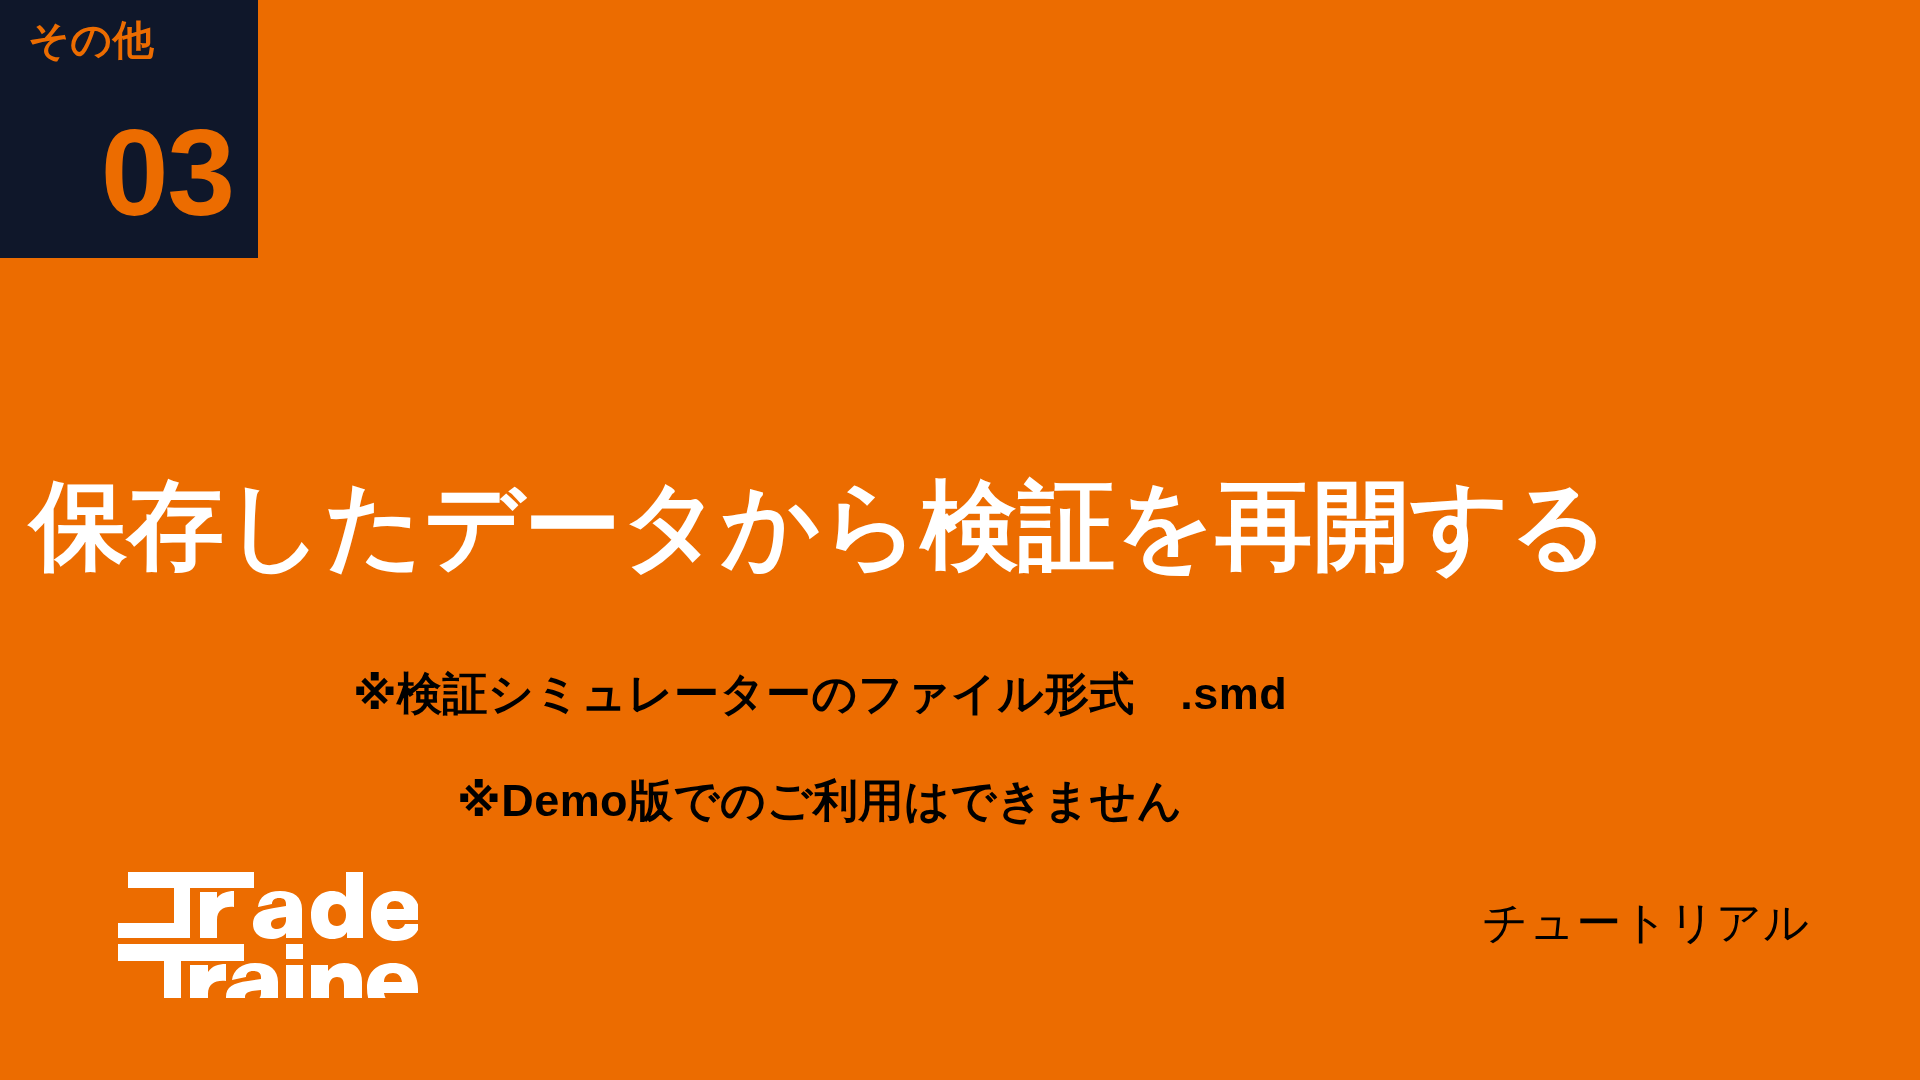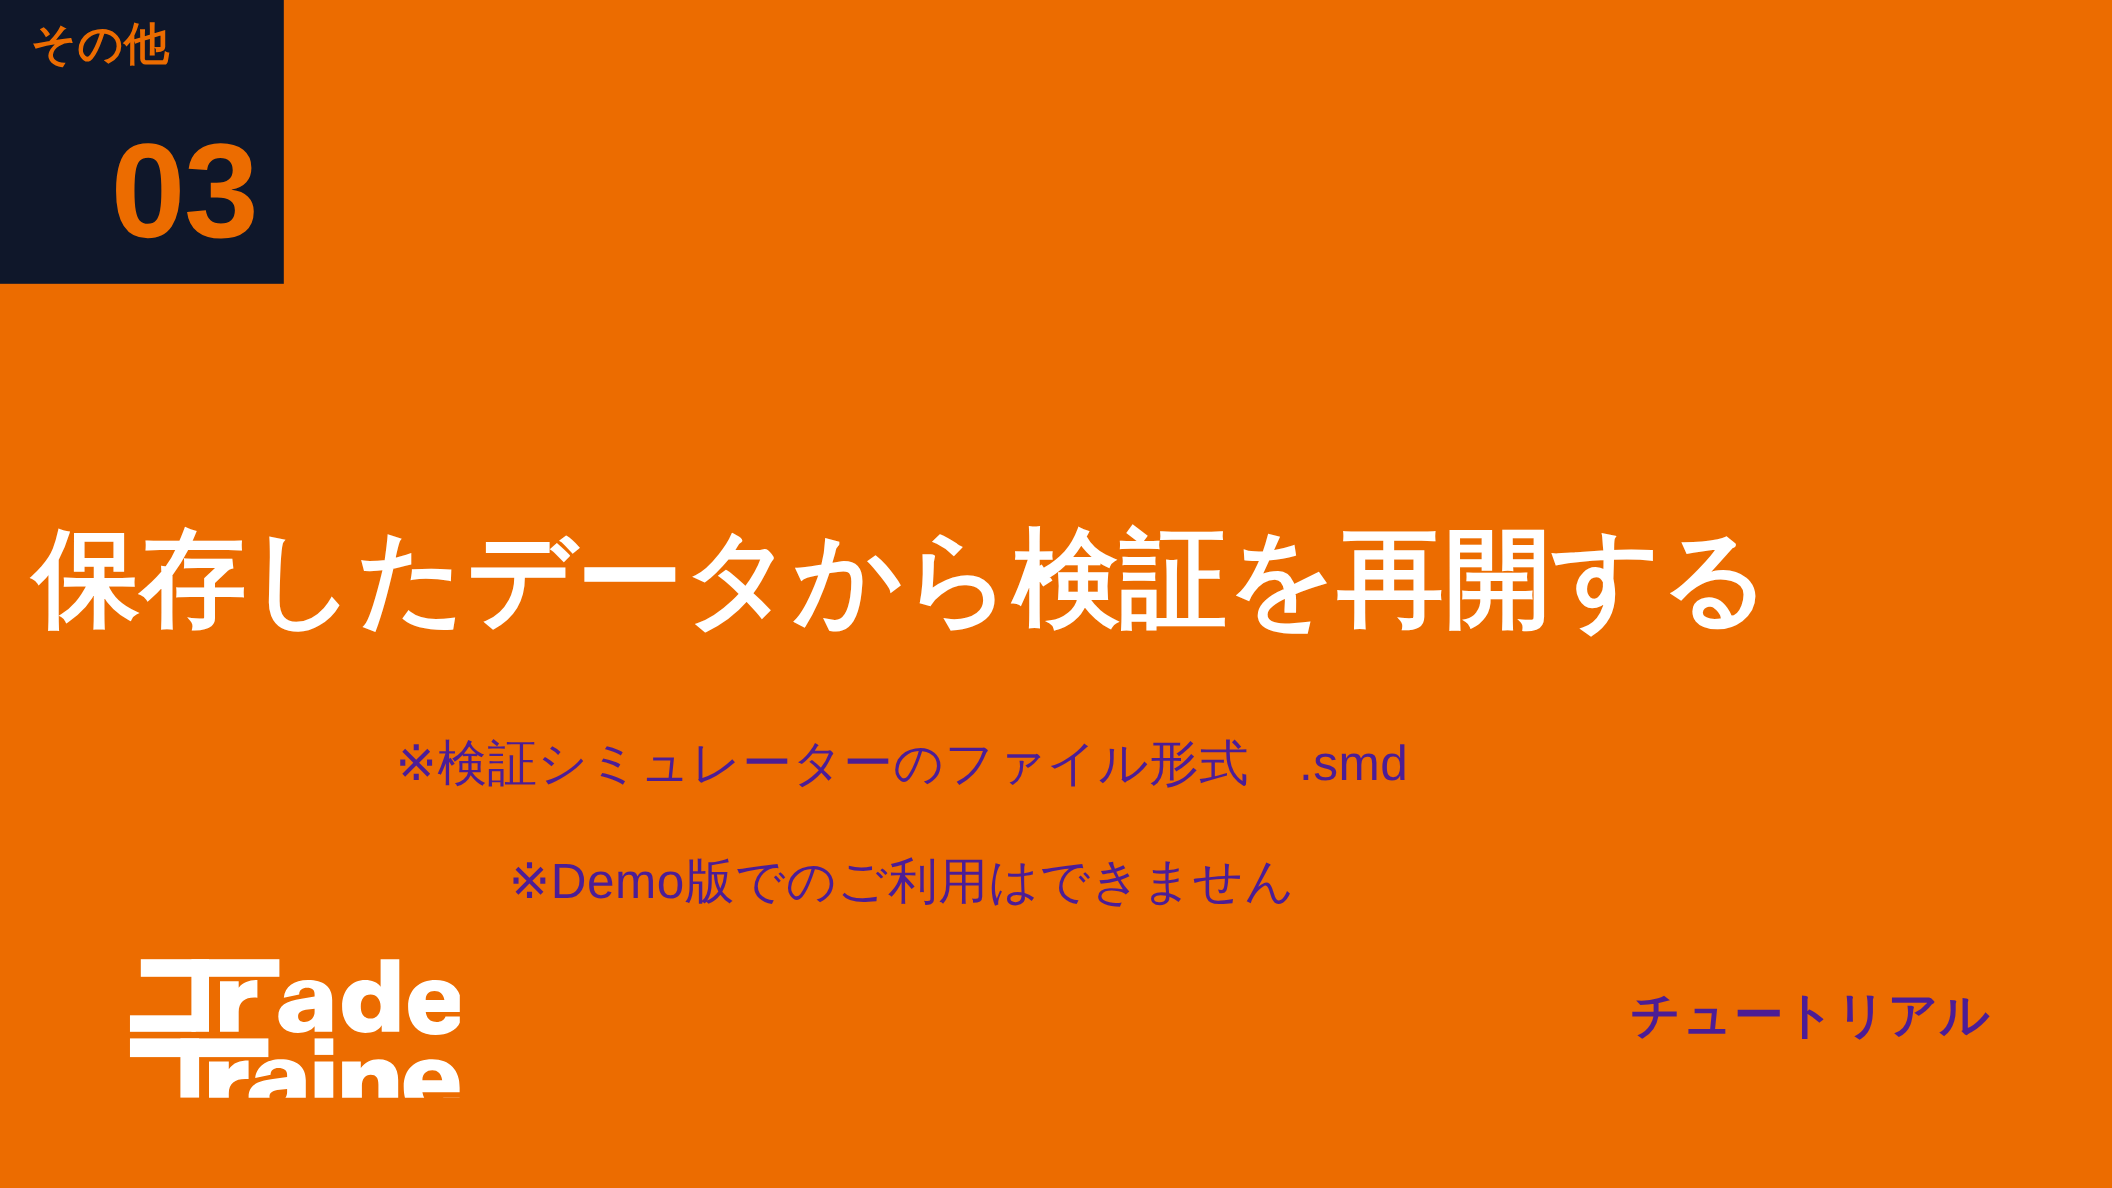"※検証シミュレーターのファイル形式 .smd" .subtitle-line { color: #4c1d95 -> #000000; font-weight: 400 -> 700 }
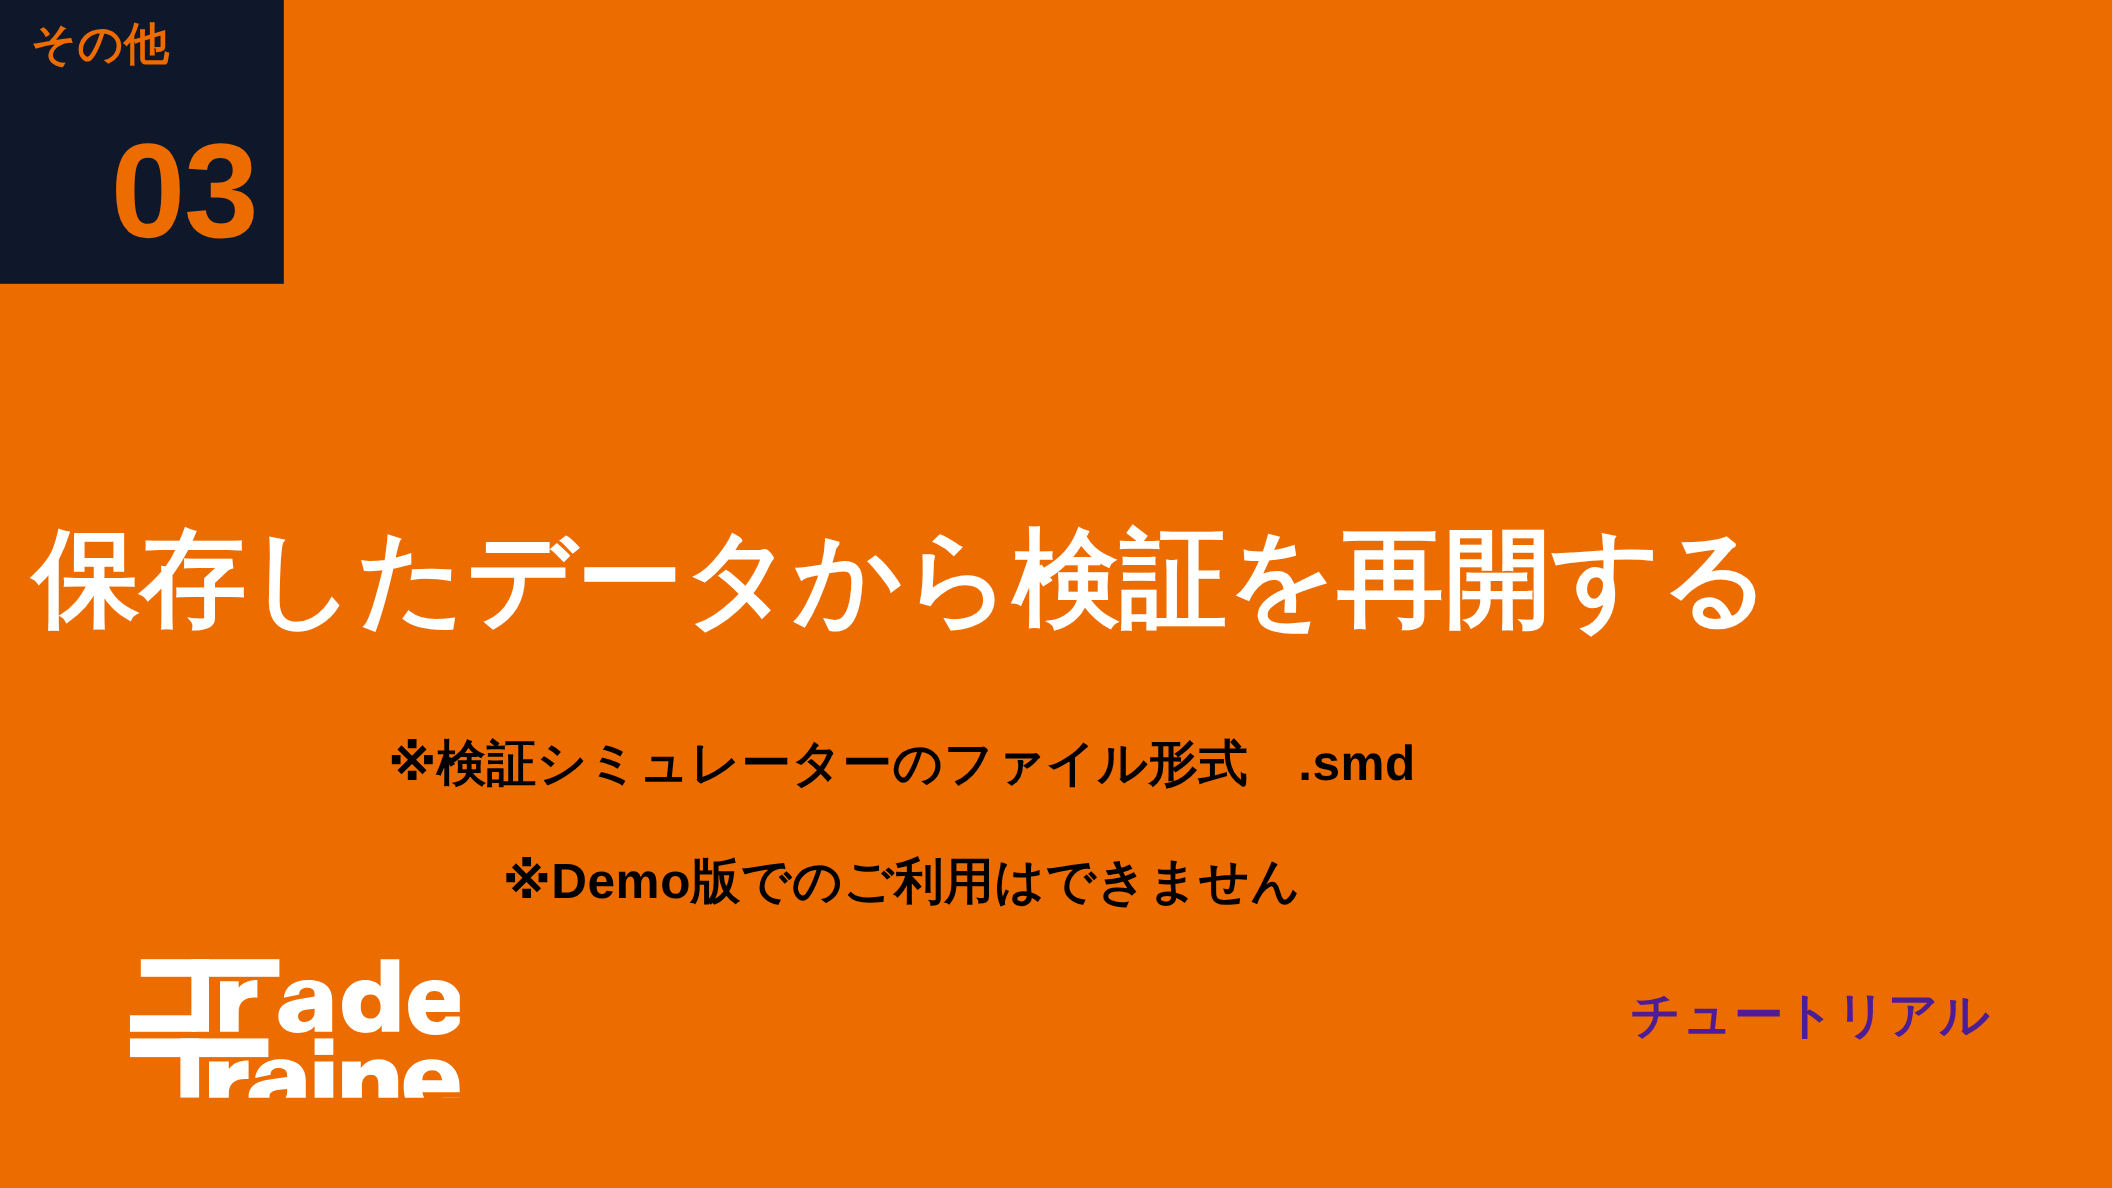"チュートリアル" .footer-label { color: #4c1d95 -> #000000; font-weight: 700 -> 400 }
